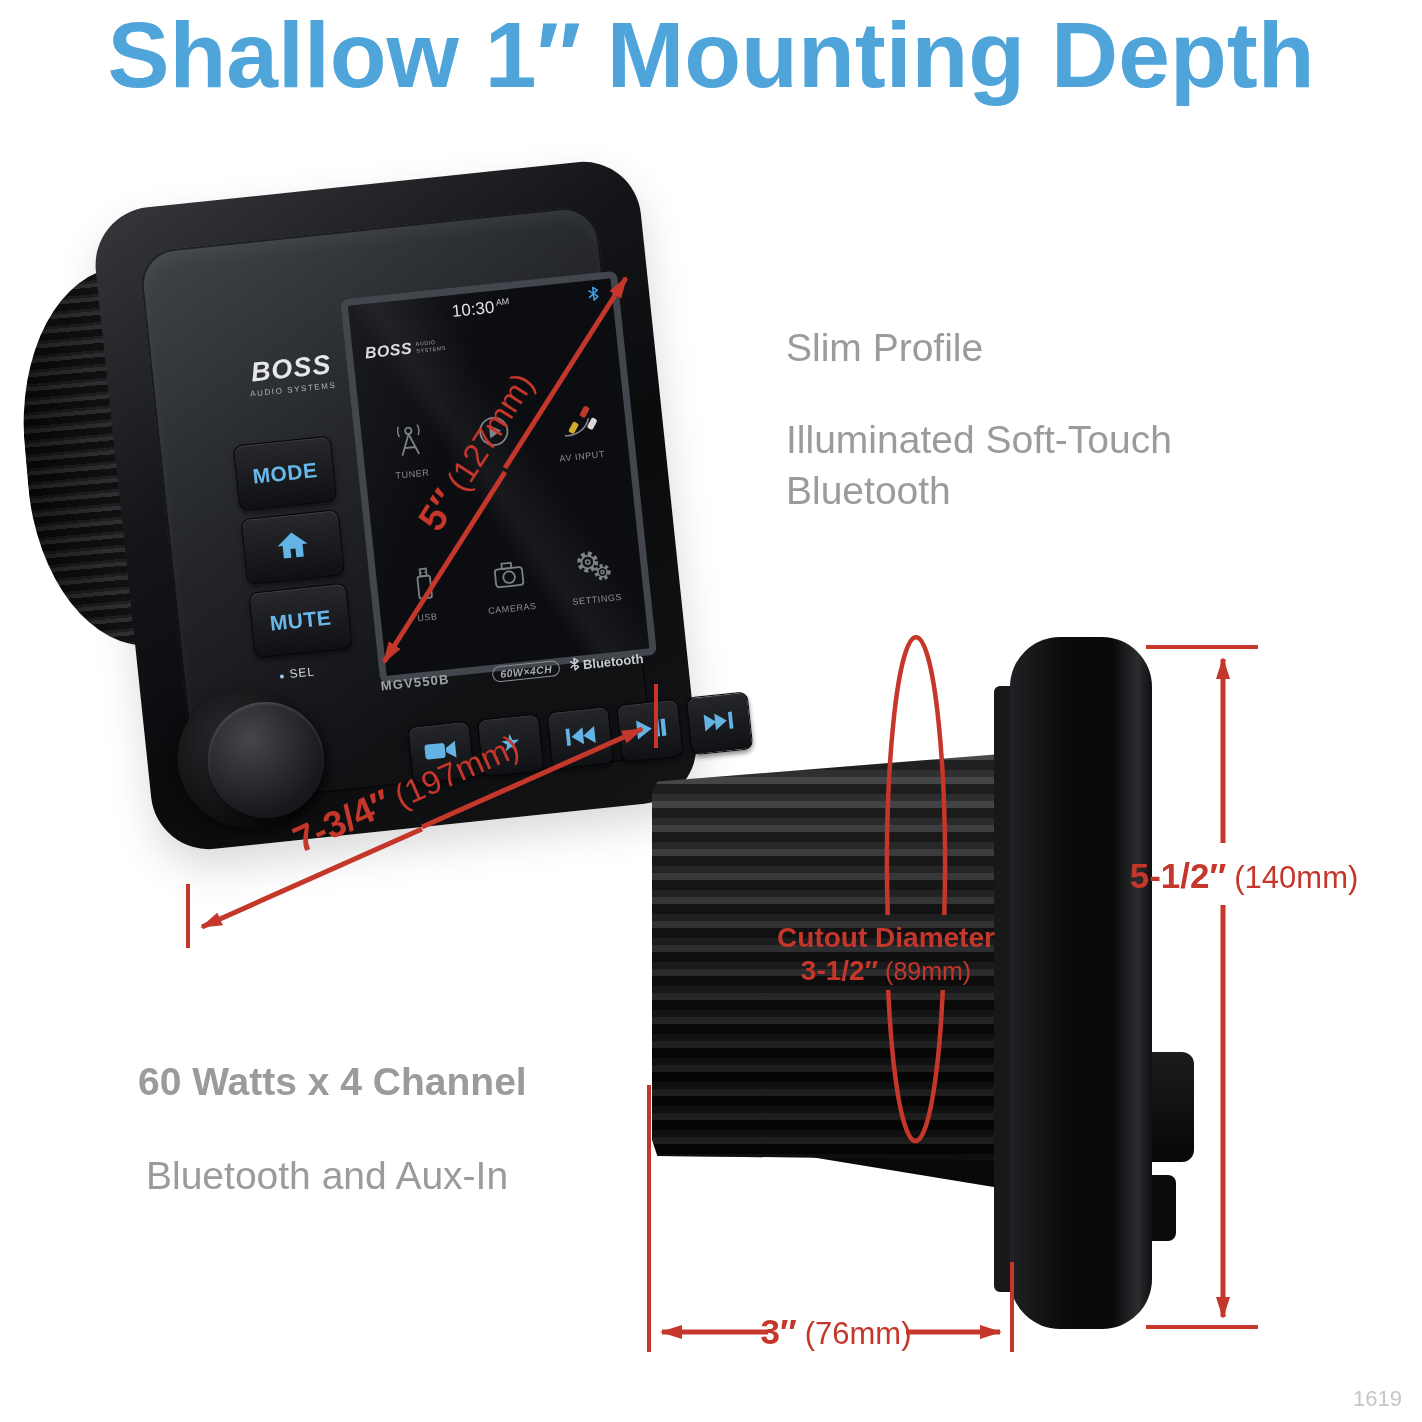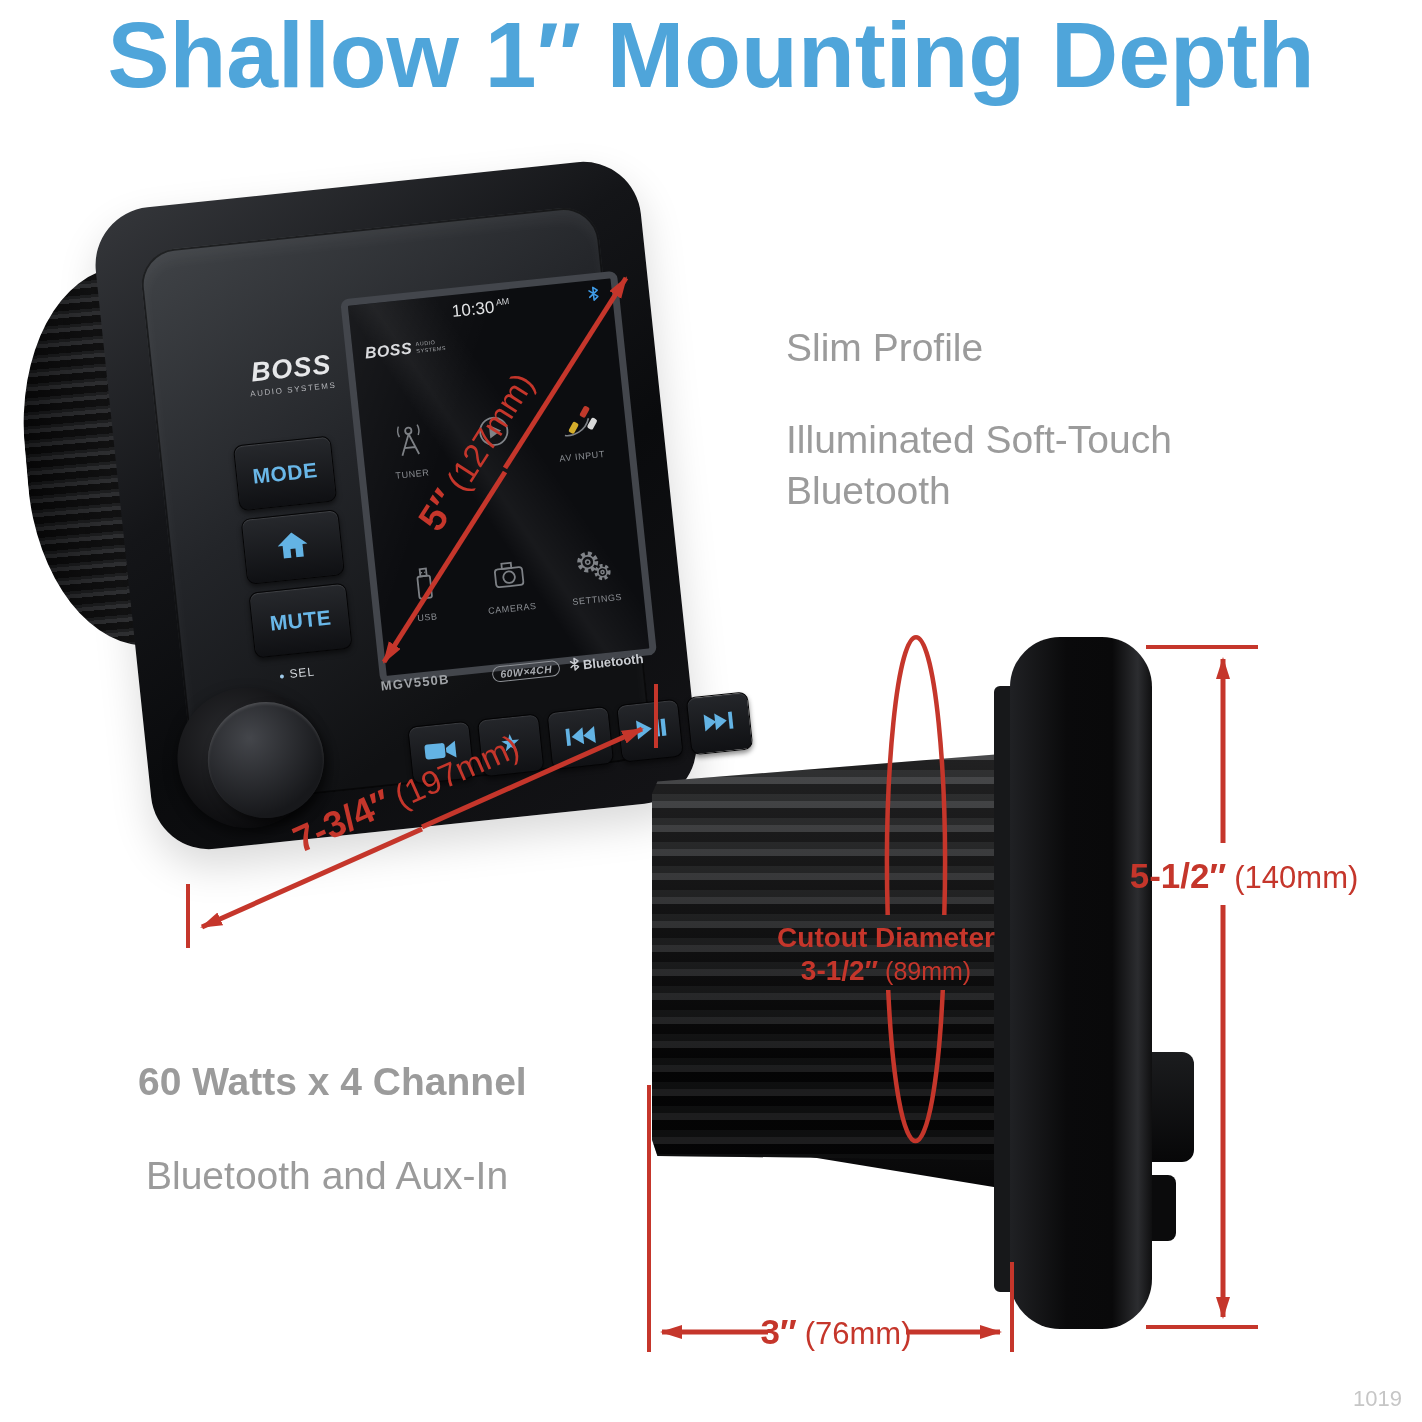"1019" div.footer-code { text: 1019 -> 1619 }
